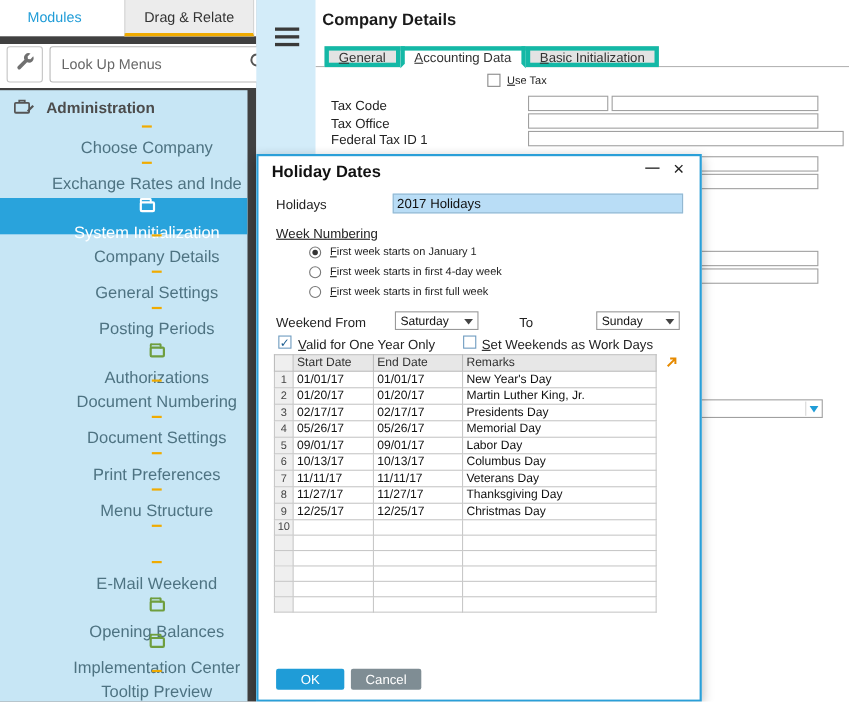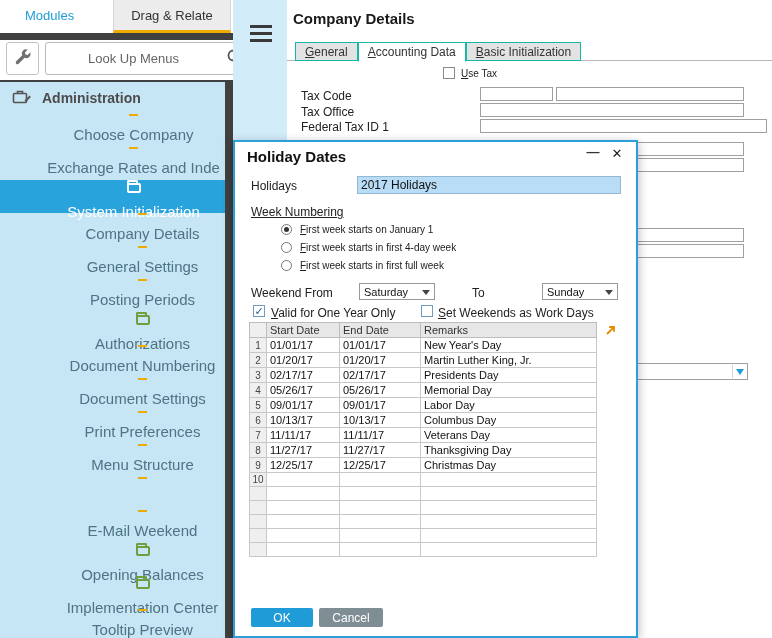"Look Up Menus" .search-box { padding-left: 32px -> none }
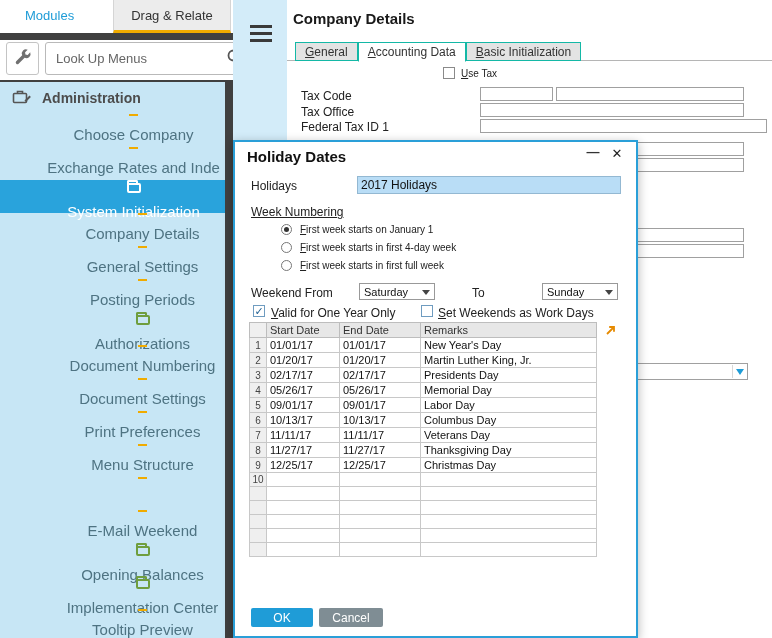"General" .tab { border: 1px solid #14b8a6 -> 4px solid #14b8a6 }
